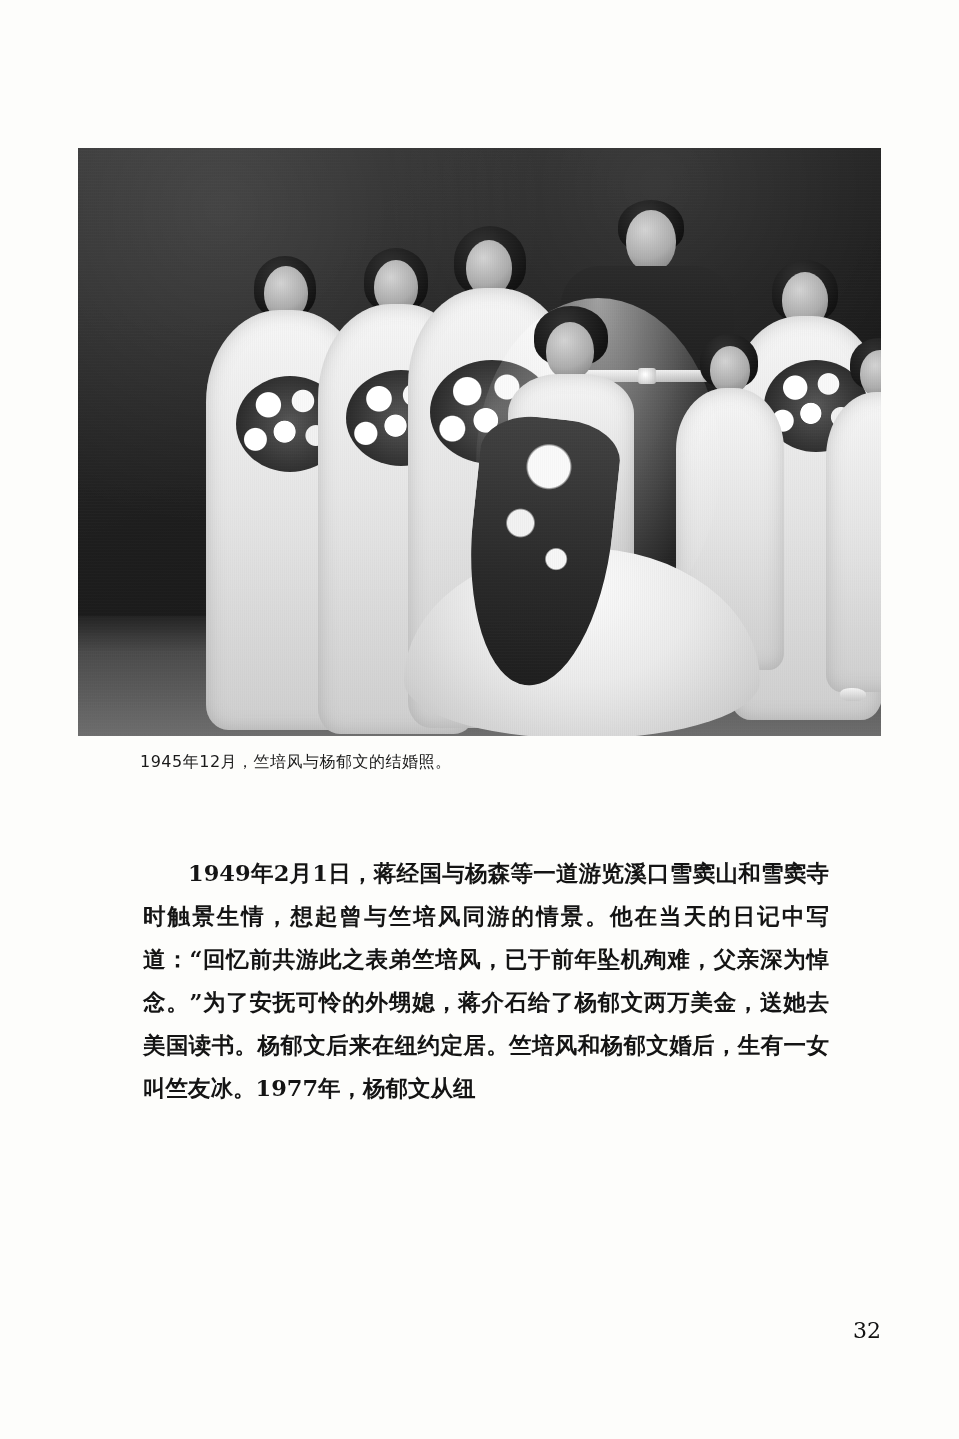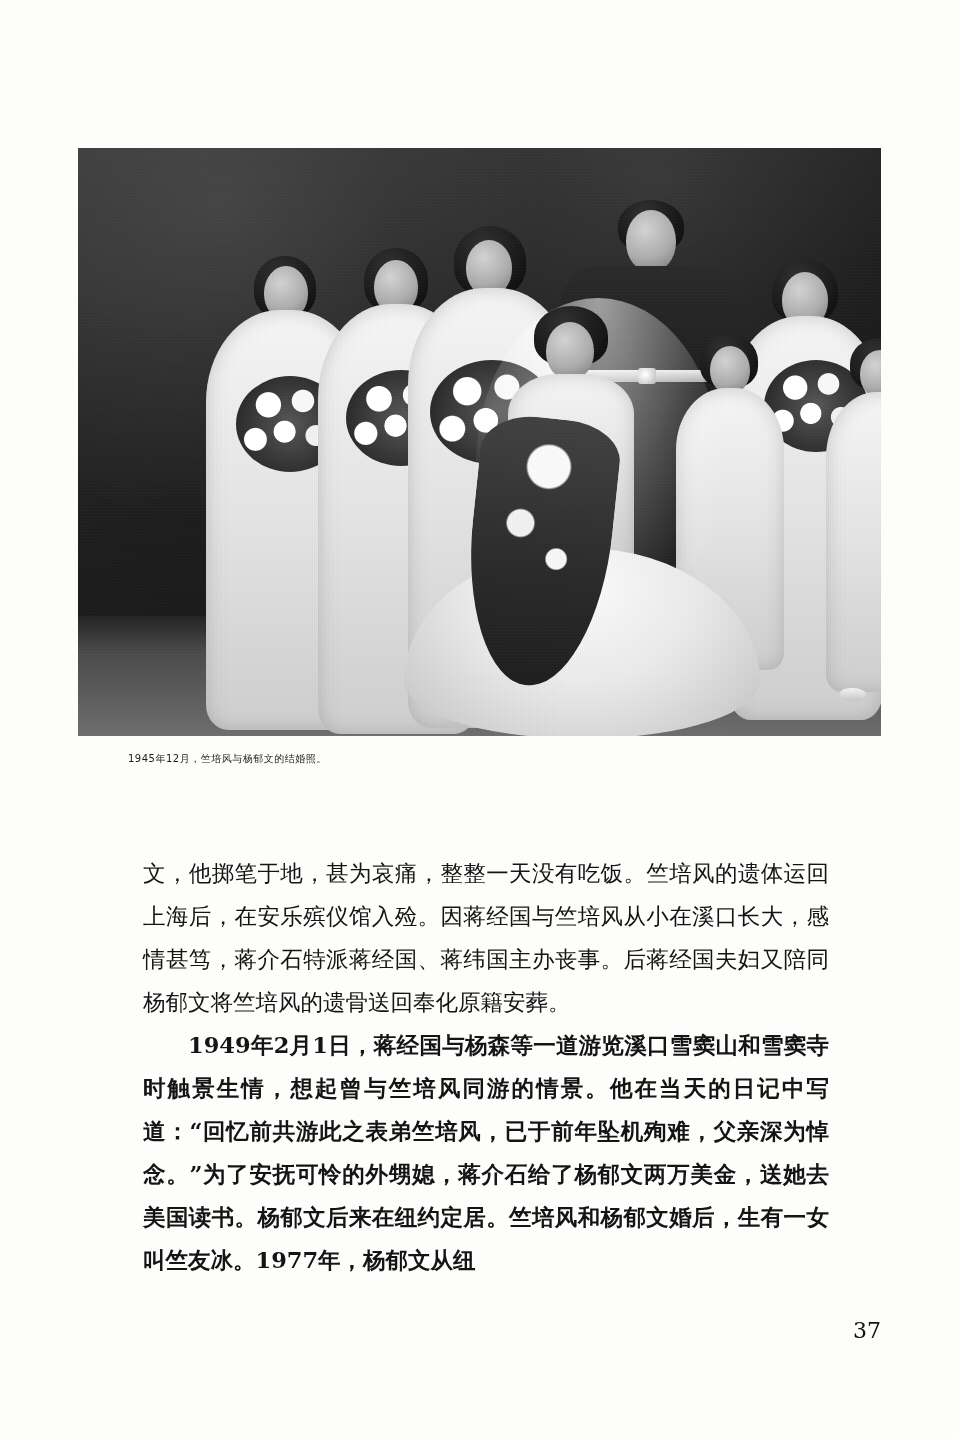"1945年12月，竺培风与杨郁文的结婚照。" .photo-caption { font-size: 10px -> 16px; left: 128px -> 140px }
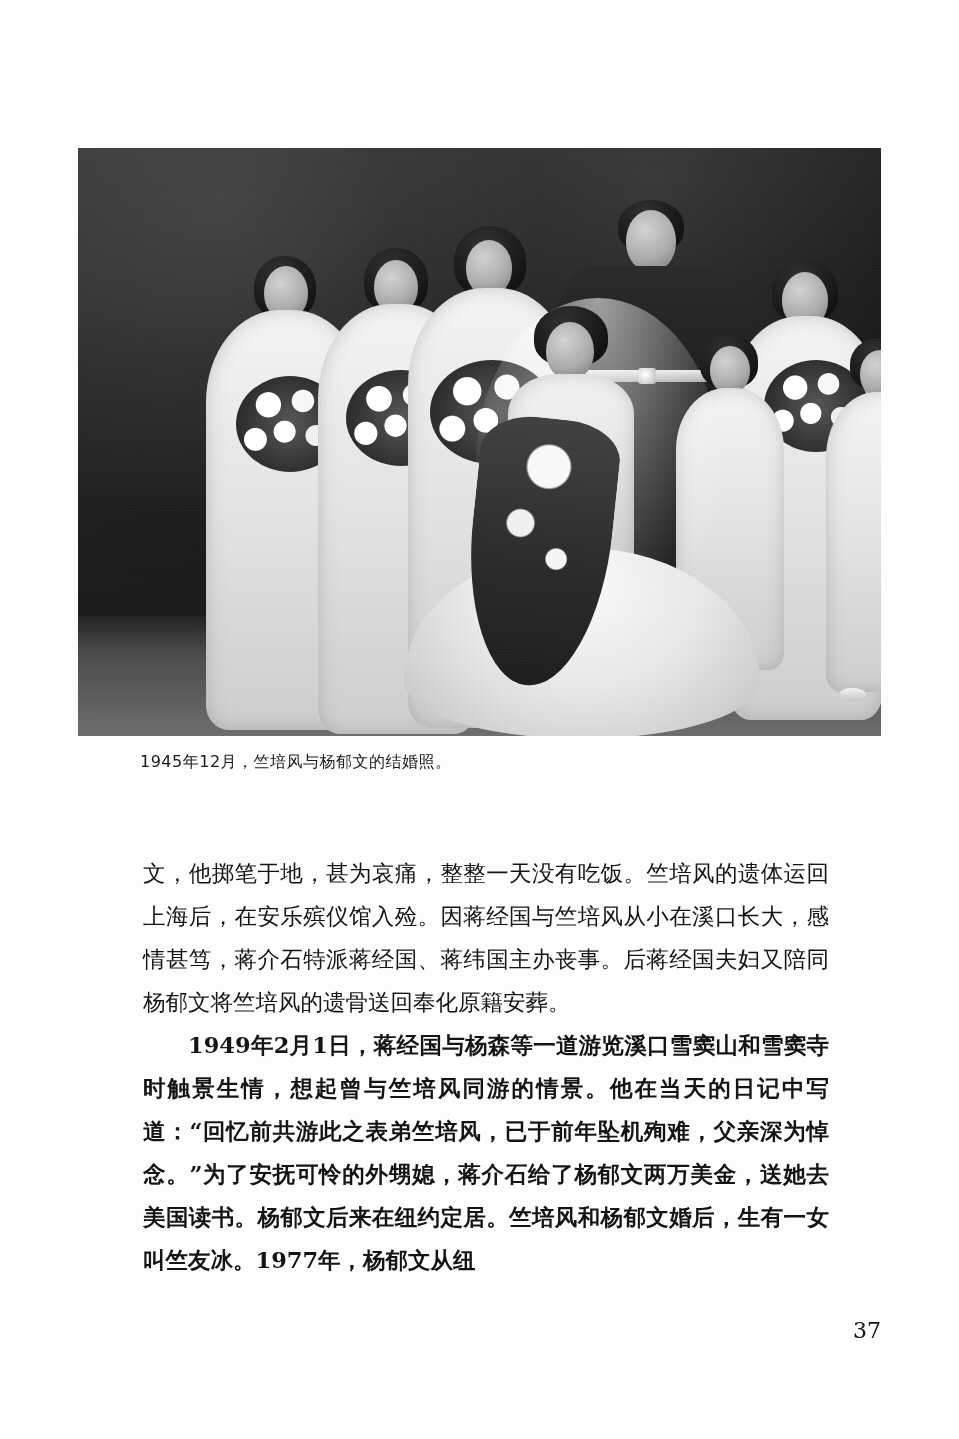"文，他掷笔于地，甚为哀痛，整整一天没有吃饭。竺培风的遗体运回上海后，在安乐殡仪馆" p { html: <p>文，他掷笔于地，甚为哀痛，整整一天没有吃饭。竺培风的遗体运回上海后，在安乐殡仪馆入殓。因蒋经国与竺培风从小在溪口长大，感情甚笃，蒋介石特派蒋经国、蒋纬国主办丧事。后蒋经国夫妇又陪同杨郁文将竺培风的遗骨送回奉化原籍安葬。</p> -> none }
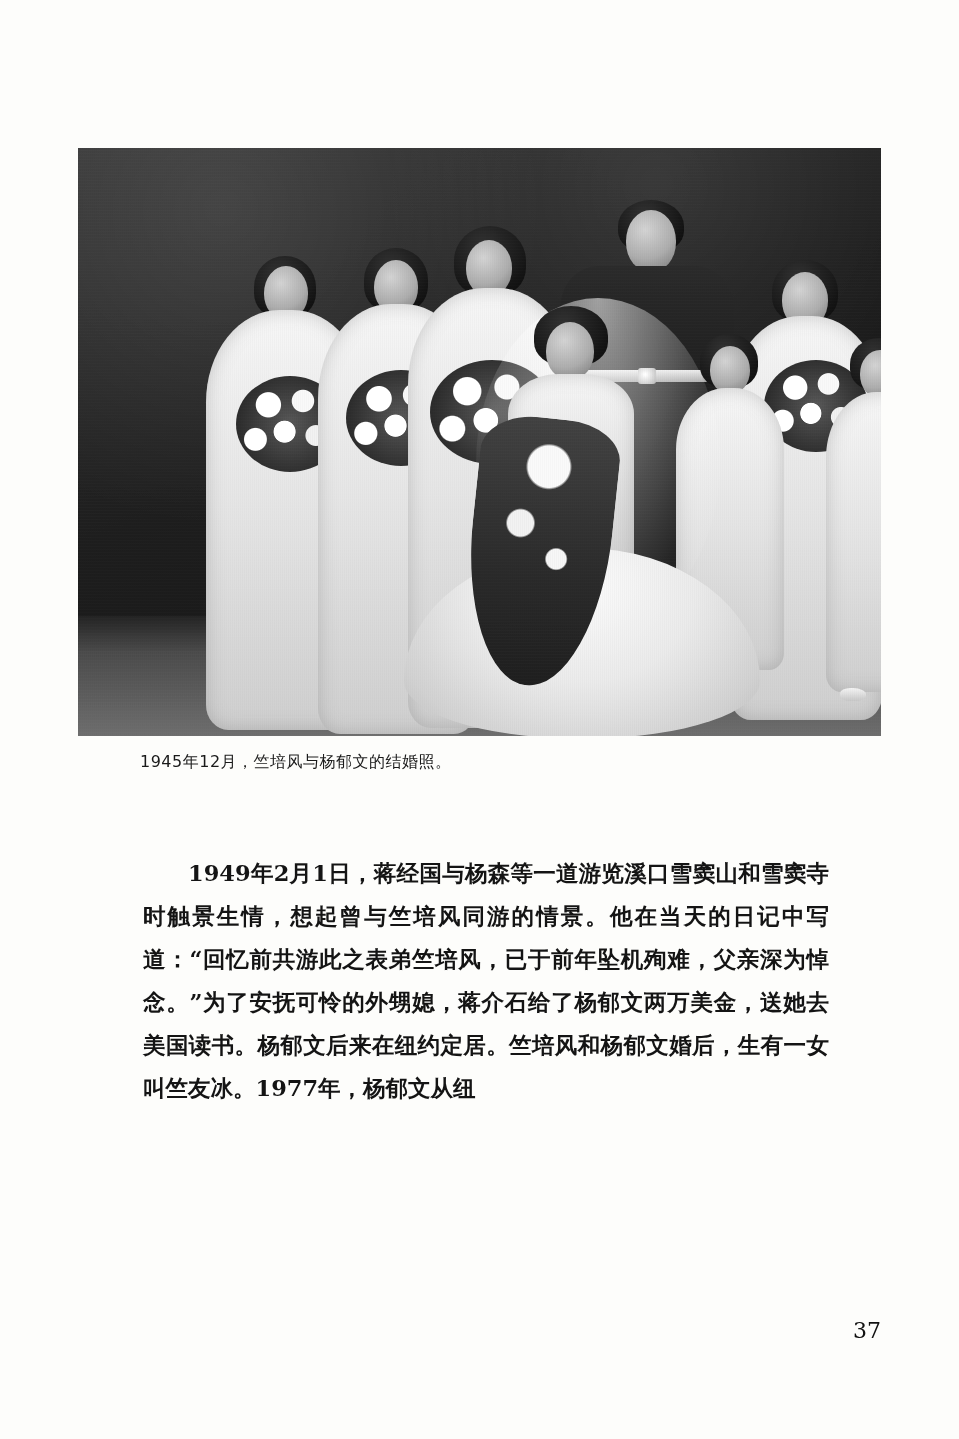"37" div.page-number { text: 37 -> 32 }
